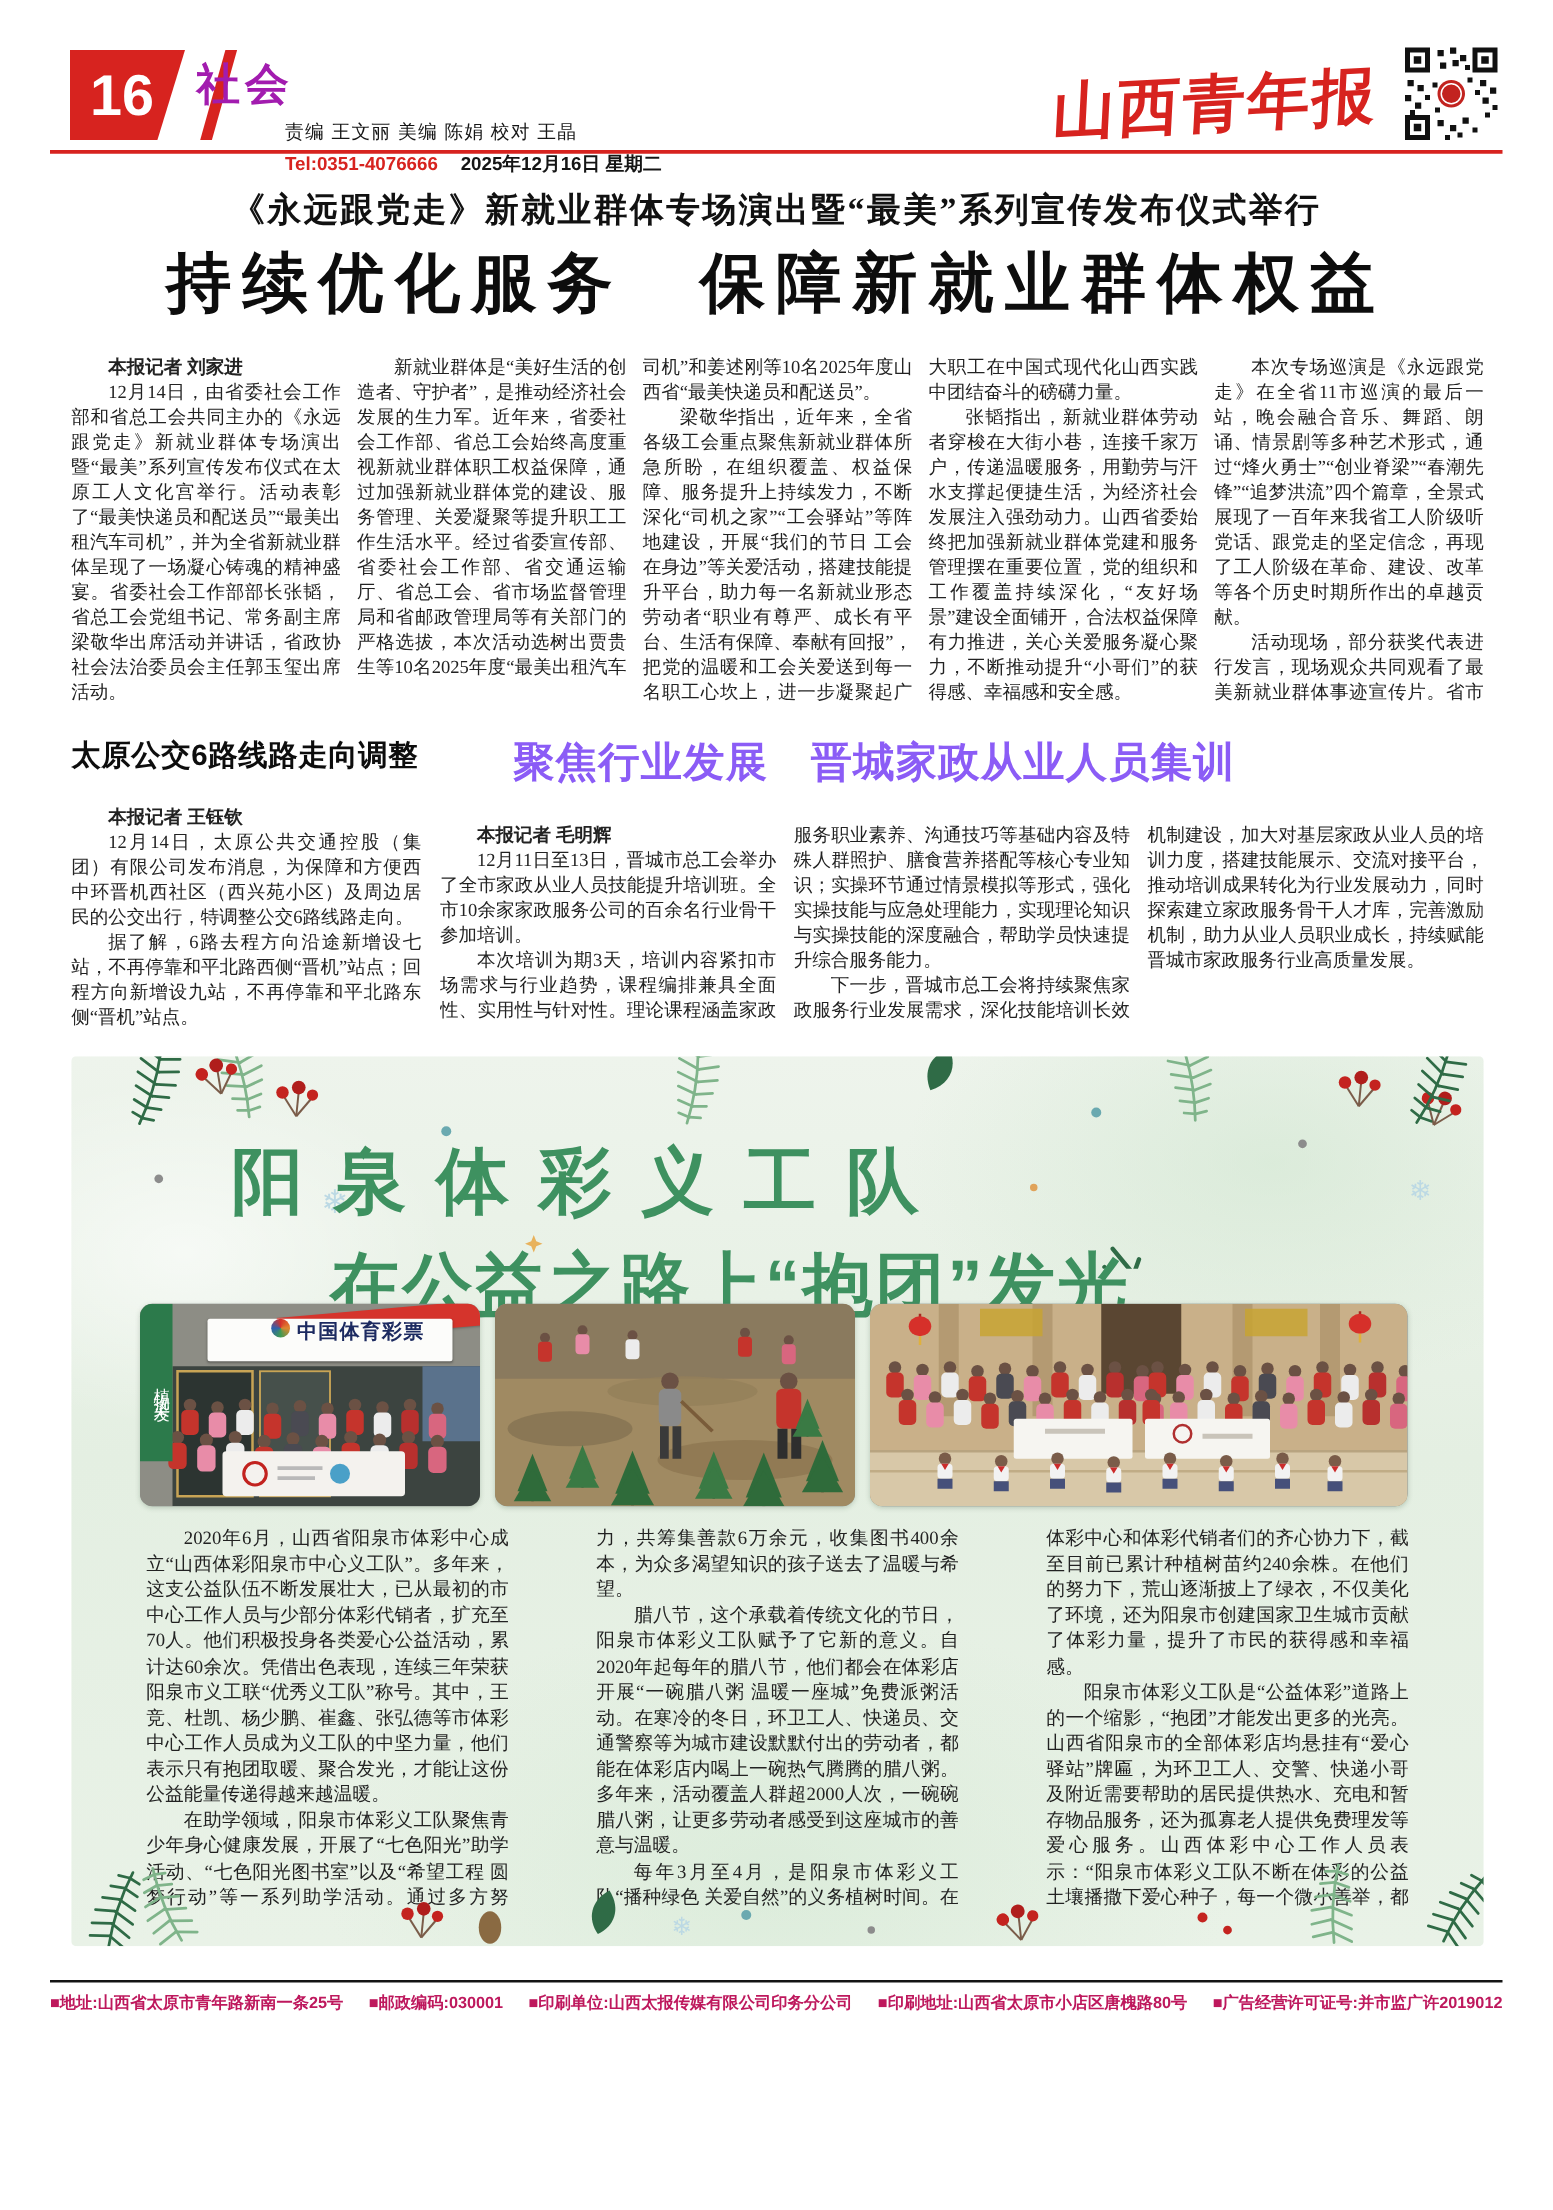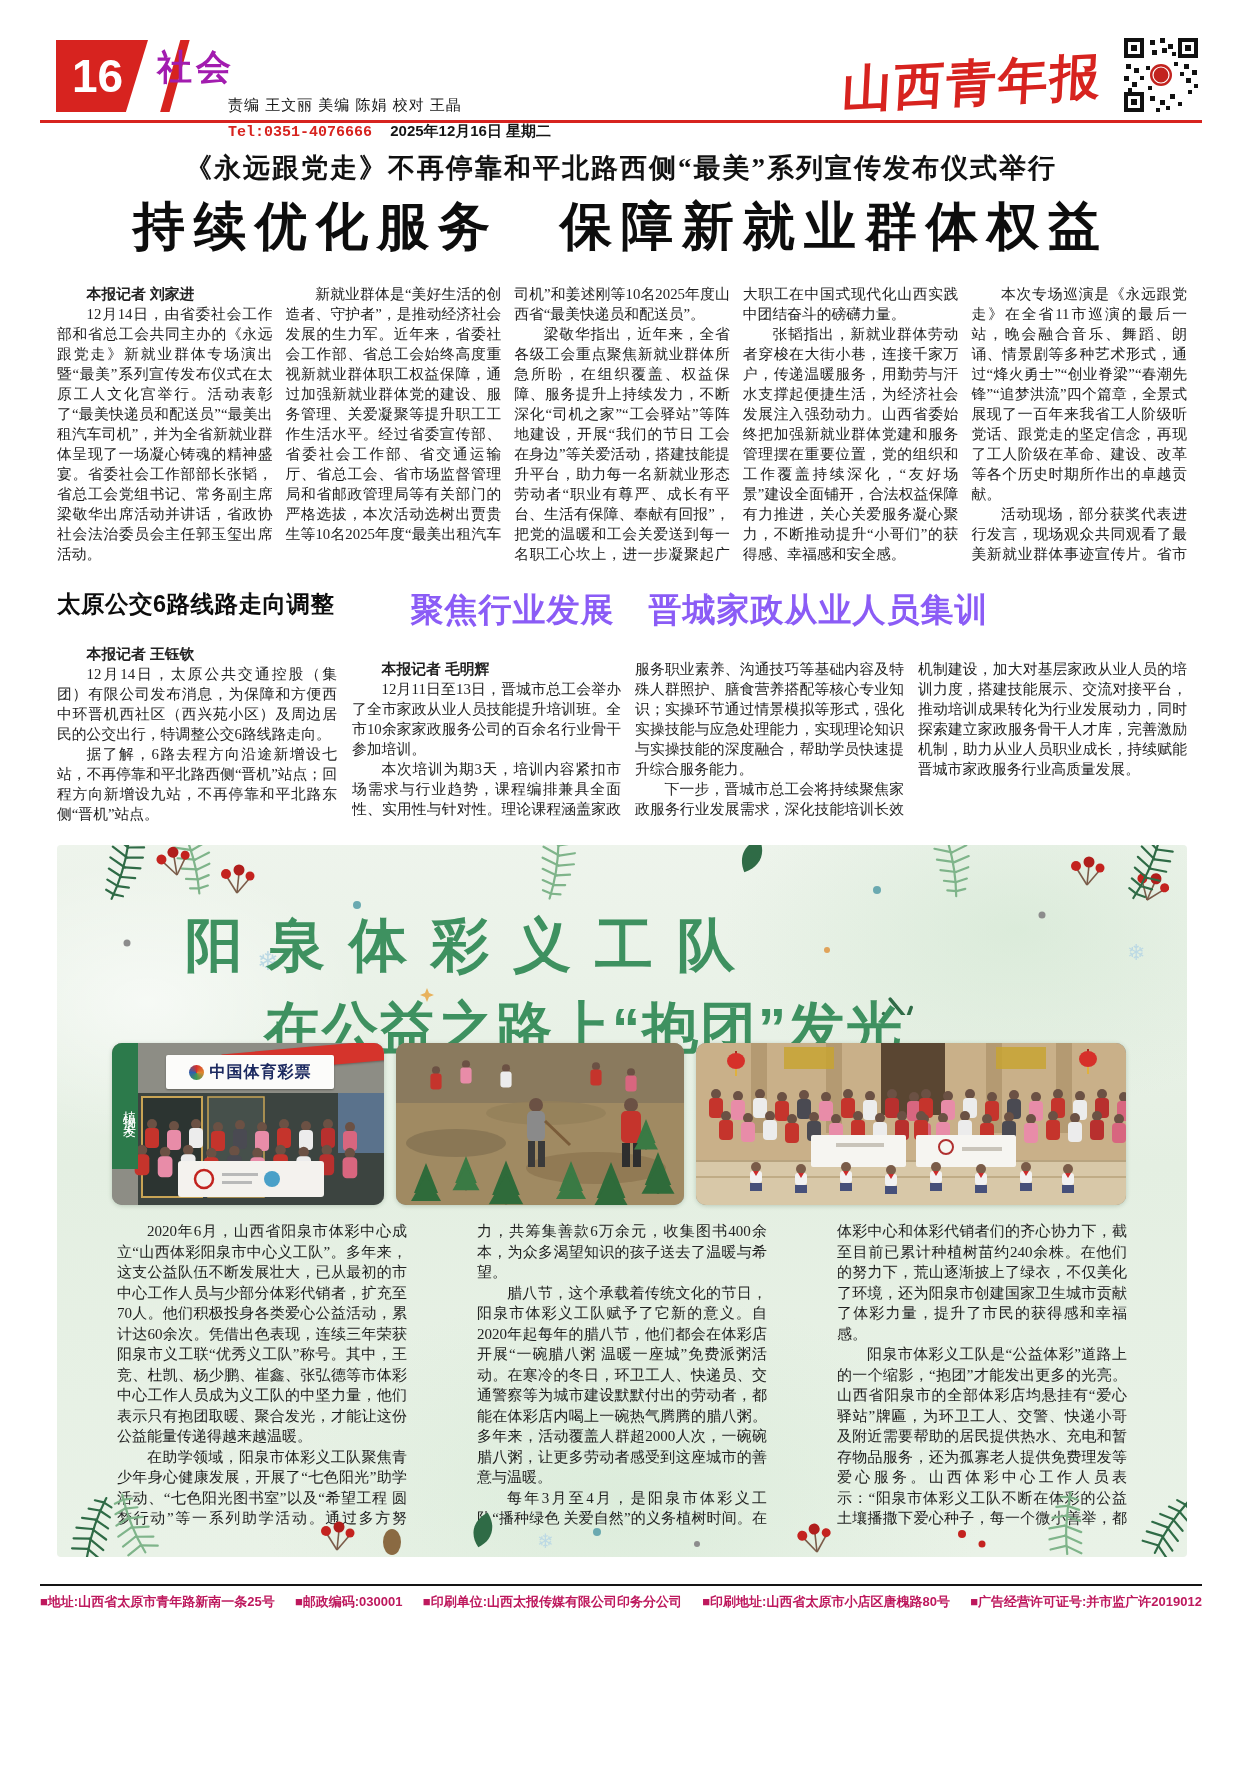"Tel:0351-4076666" .ed-line2 .tel { font-family: Liberation Mono, monospace -> none }
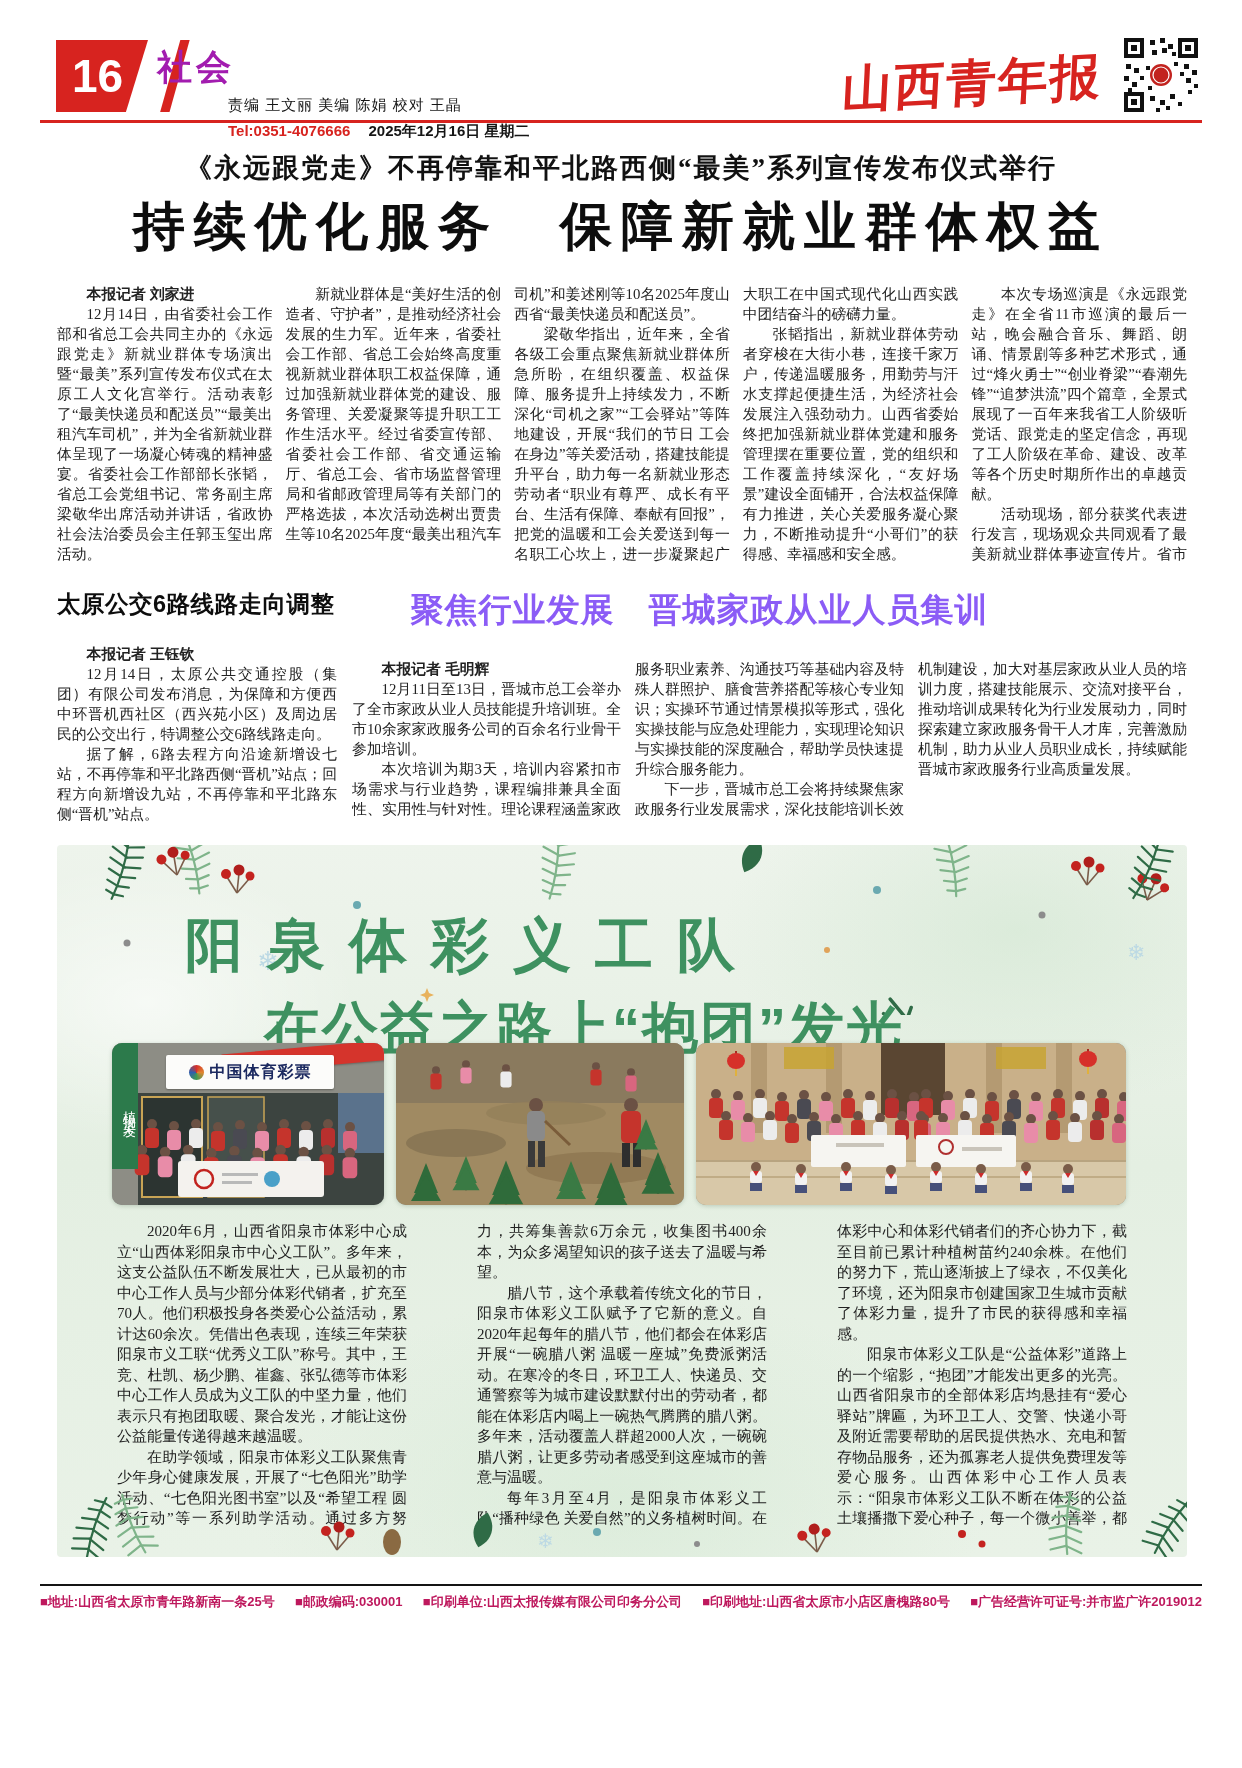"《永远跟党走》不再停靠和平北路西侧“最美”系列宣传发布仪式举行" div.kicker { text: 不再停靠和平北路西侧 -> 新就业群体专场演出暨 }
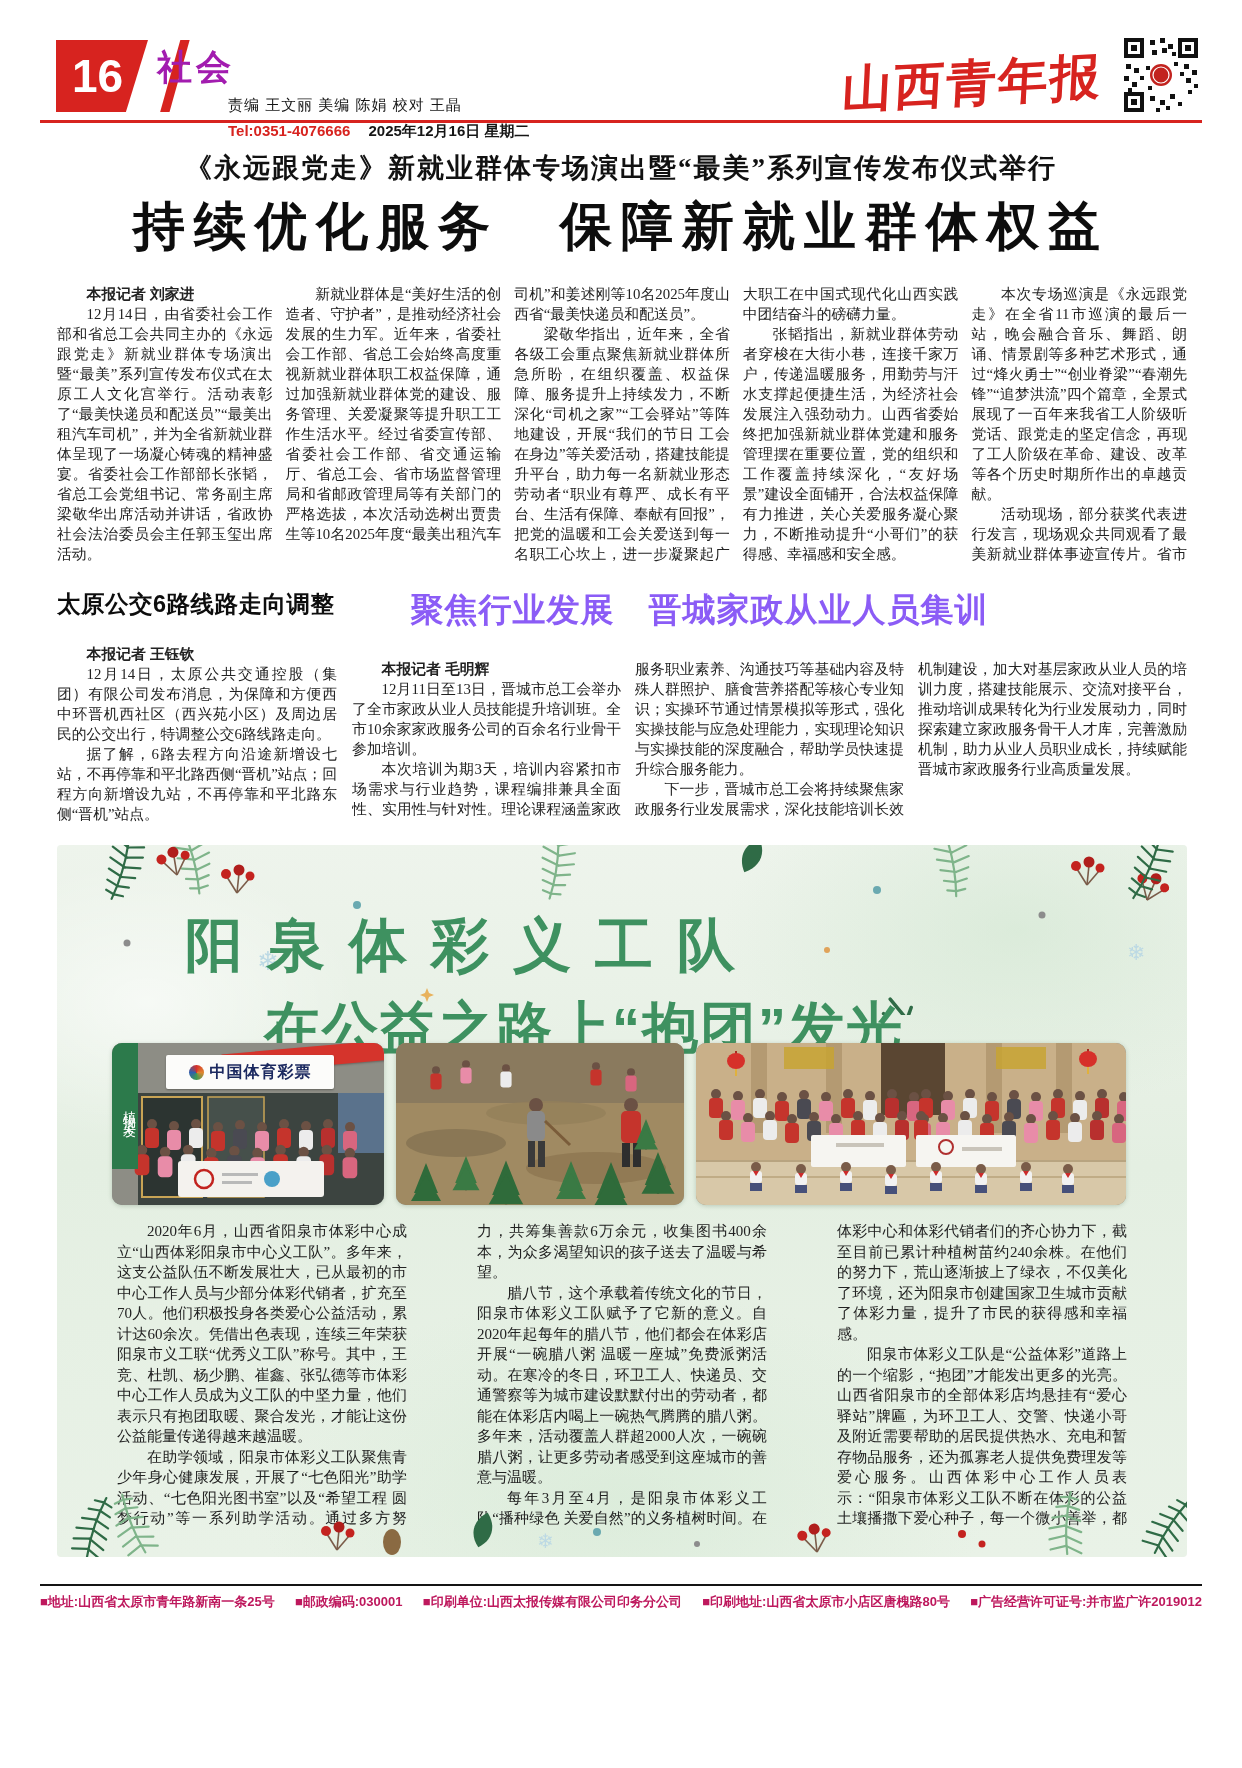"中国体育彩票" .shop-sign { align-items: center -> flex-start; padding-left: none -> 28px }
